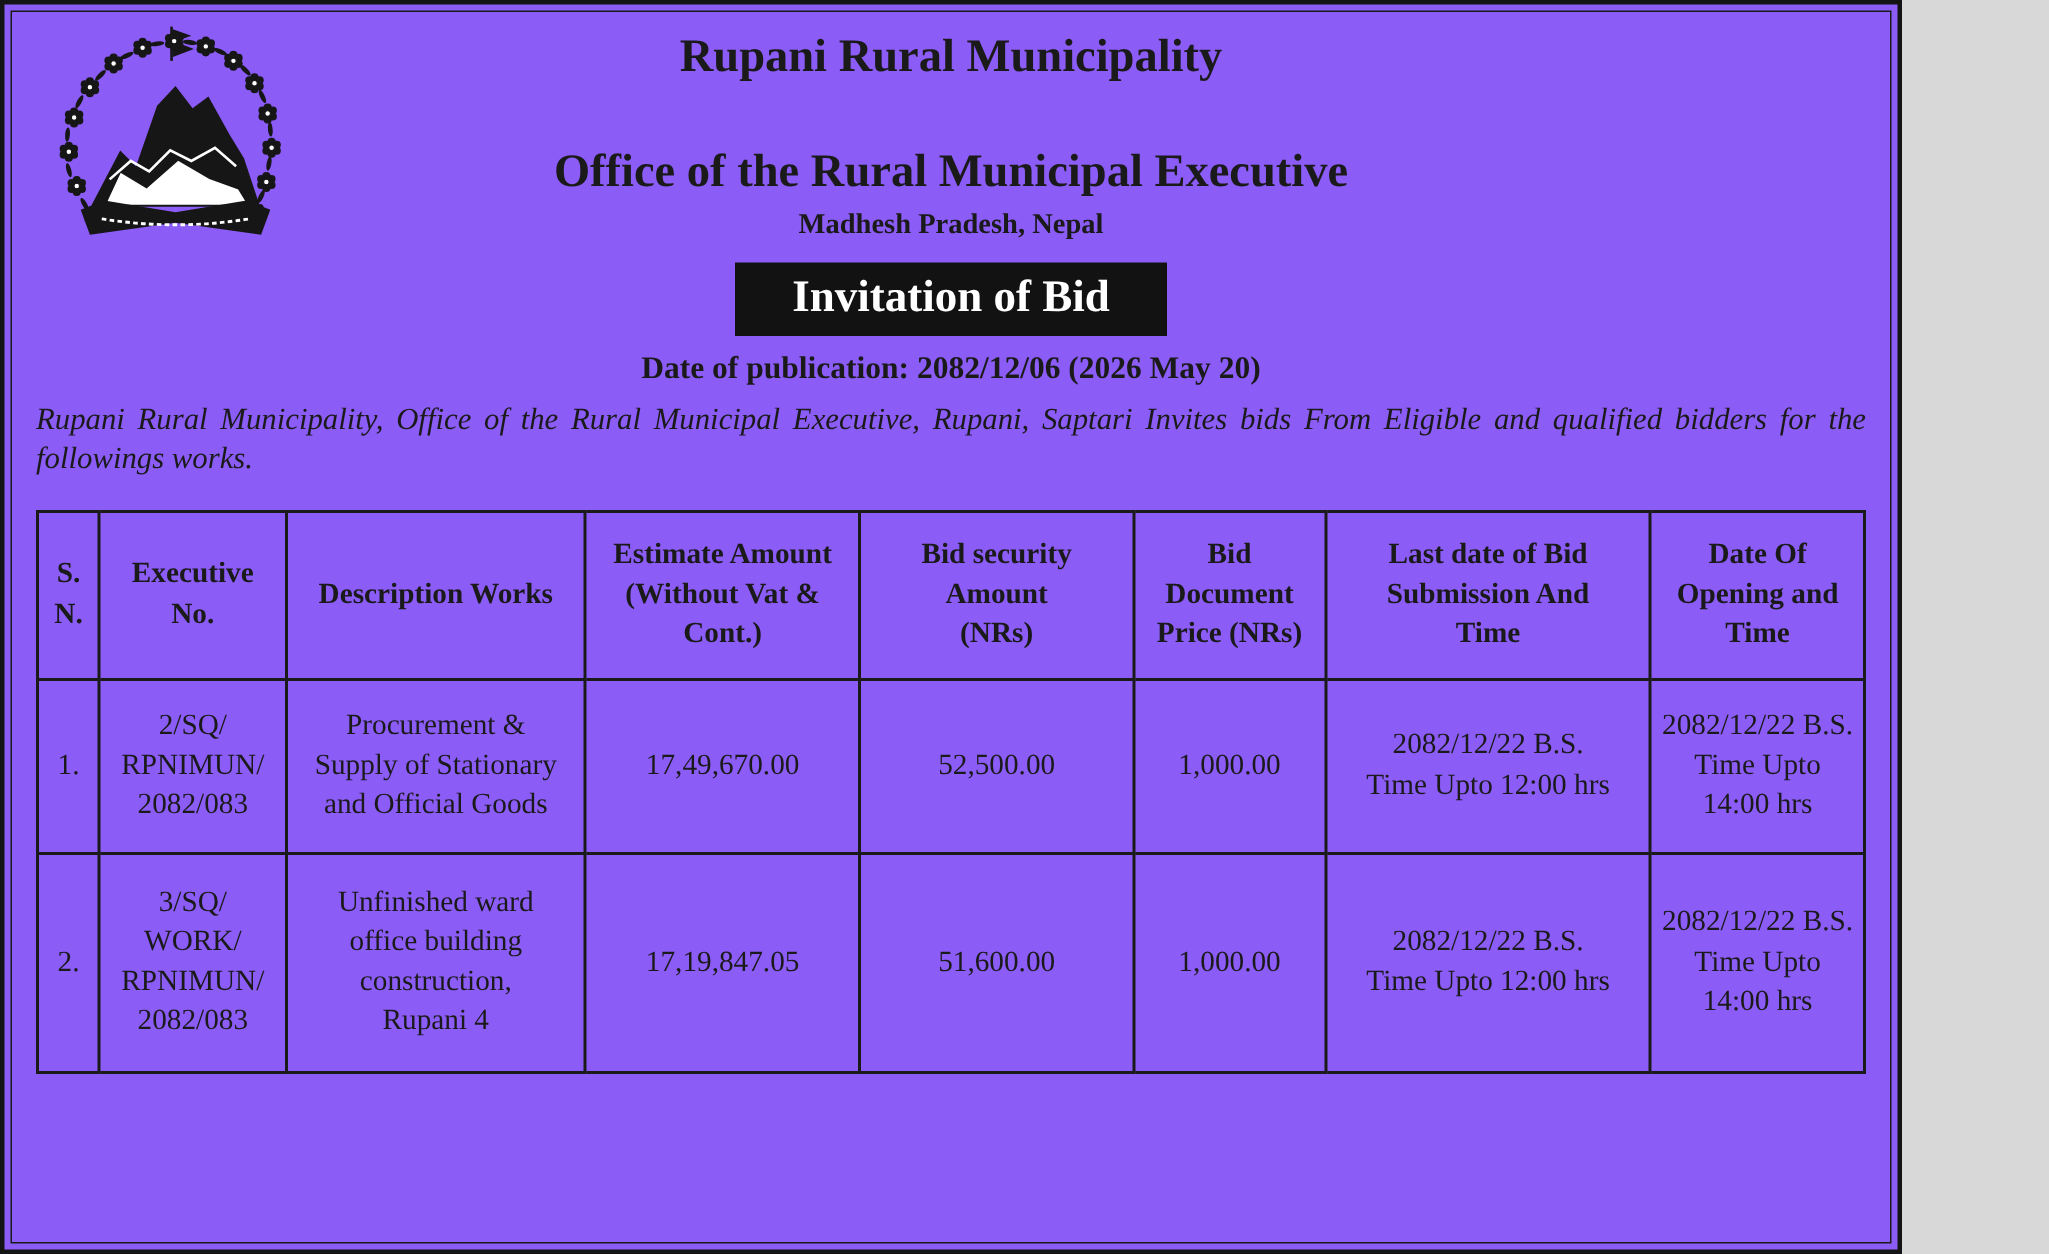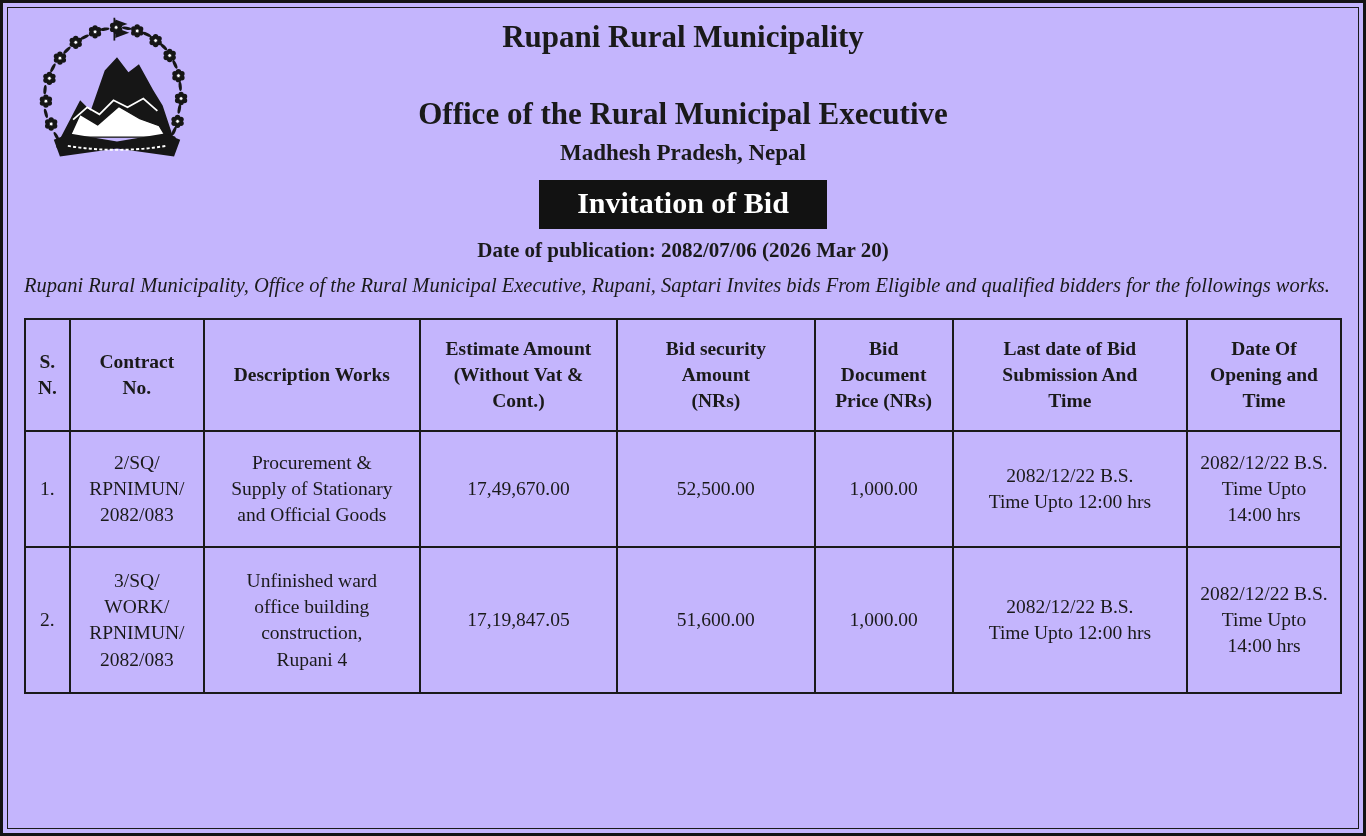"Rupani Rural Municipality" .page { background: #c4b5fd -> #8b5cf6; width: 1366px -> 1268px }
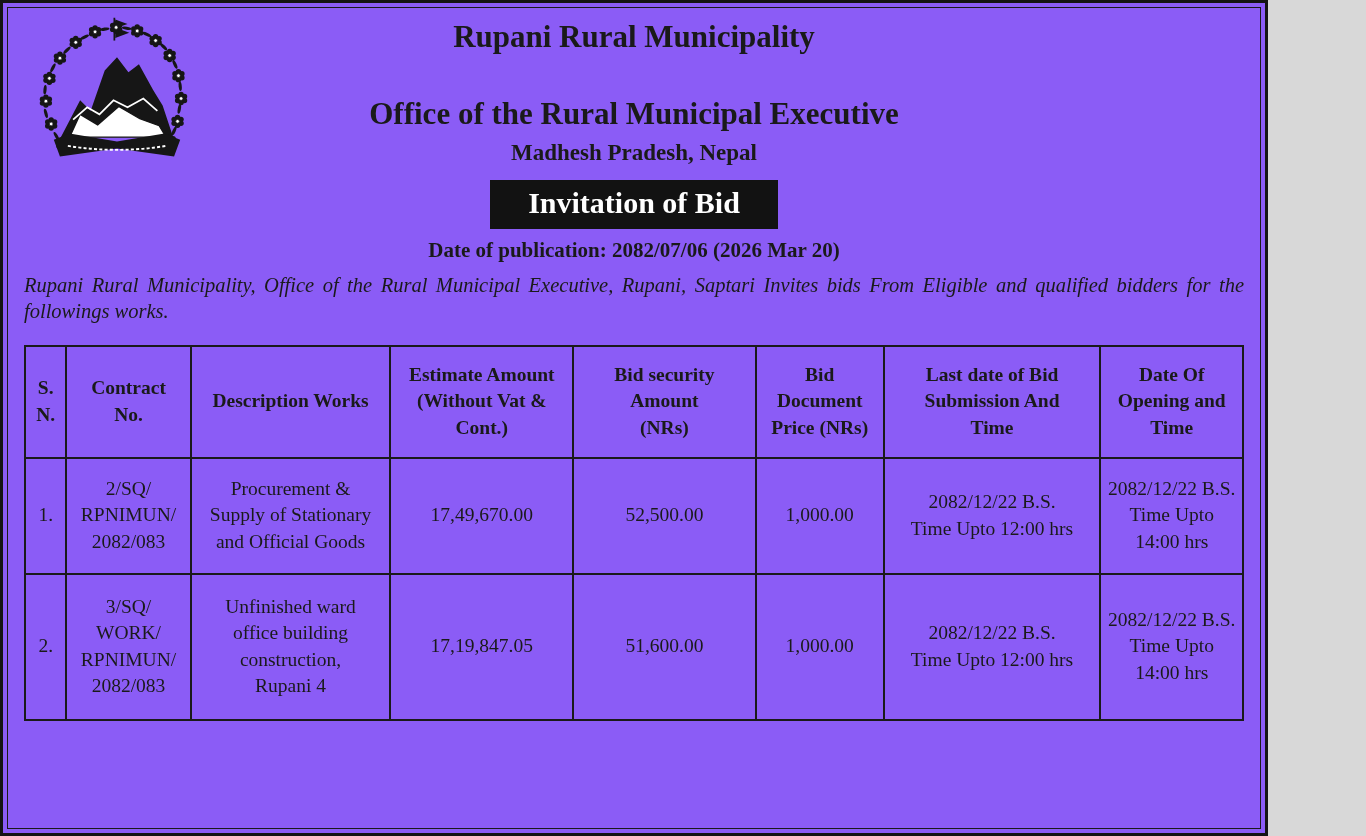"Madhesh Pradesh, Nepal" .prov { font-size: 23px -> 19px }
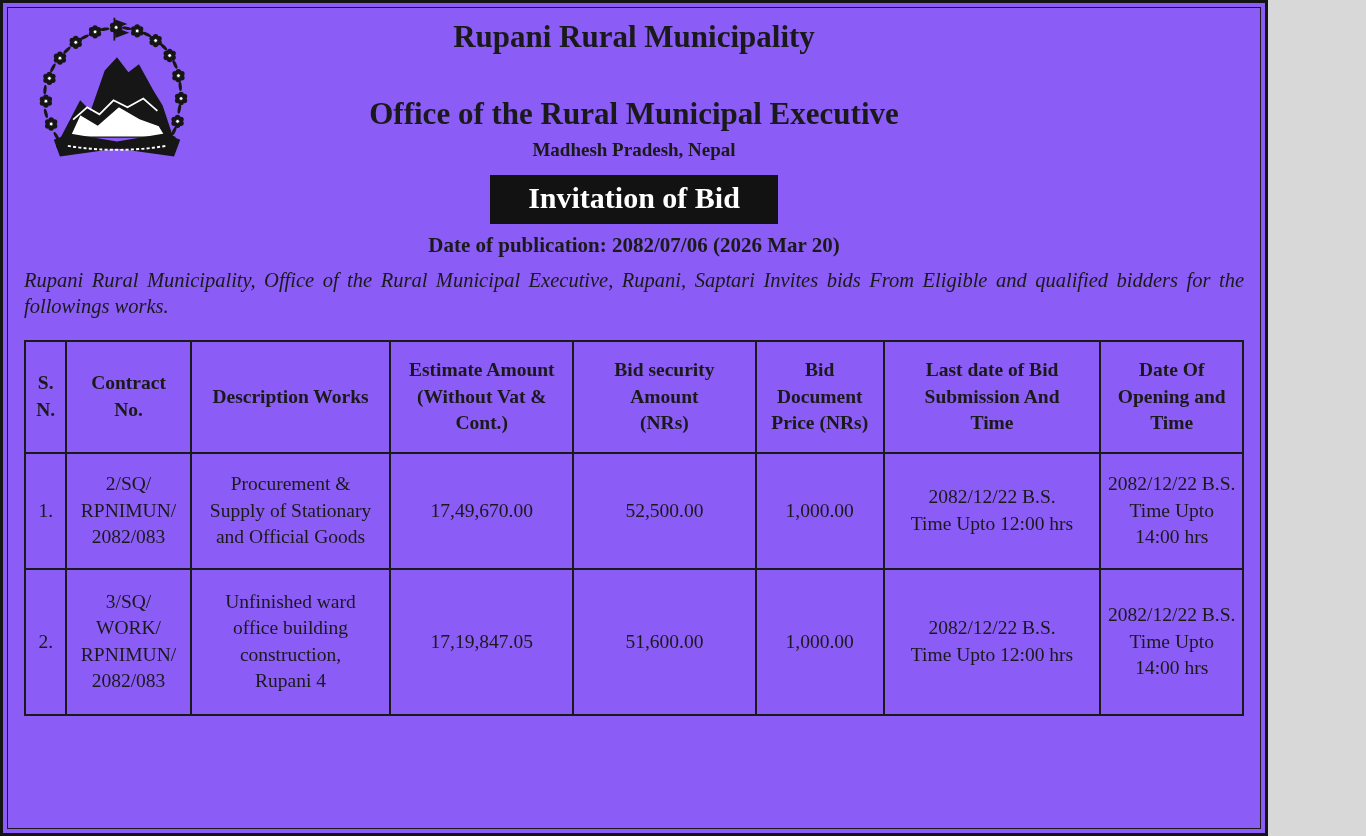"Date of publication: 2082/07/06 (2026" div.pub { text: 2082/07/06 (2026 Mar -> 2082/12/06 (2026 May }
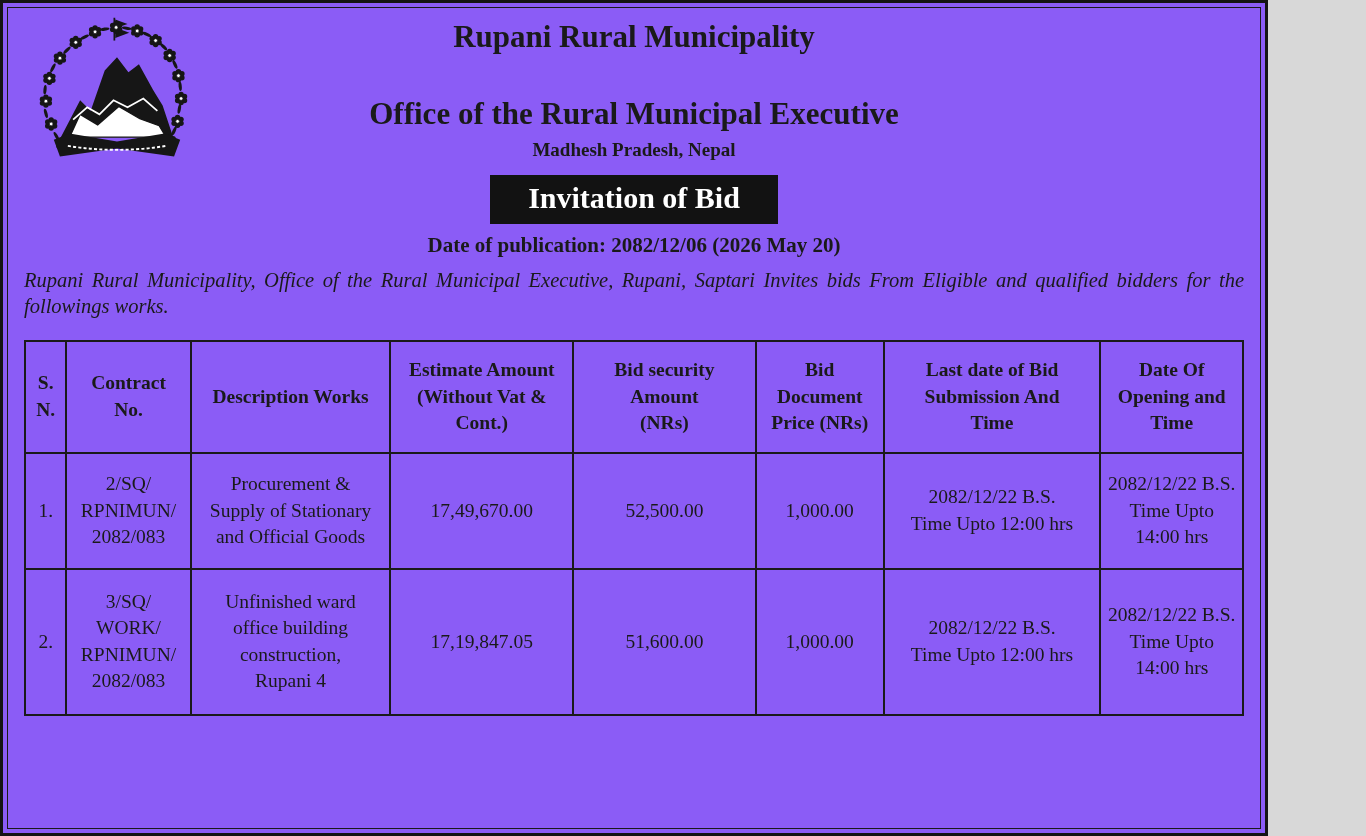"Contract" th { text: Contract -> Executive }
